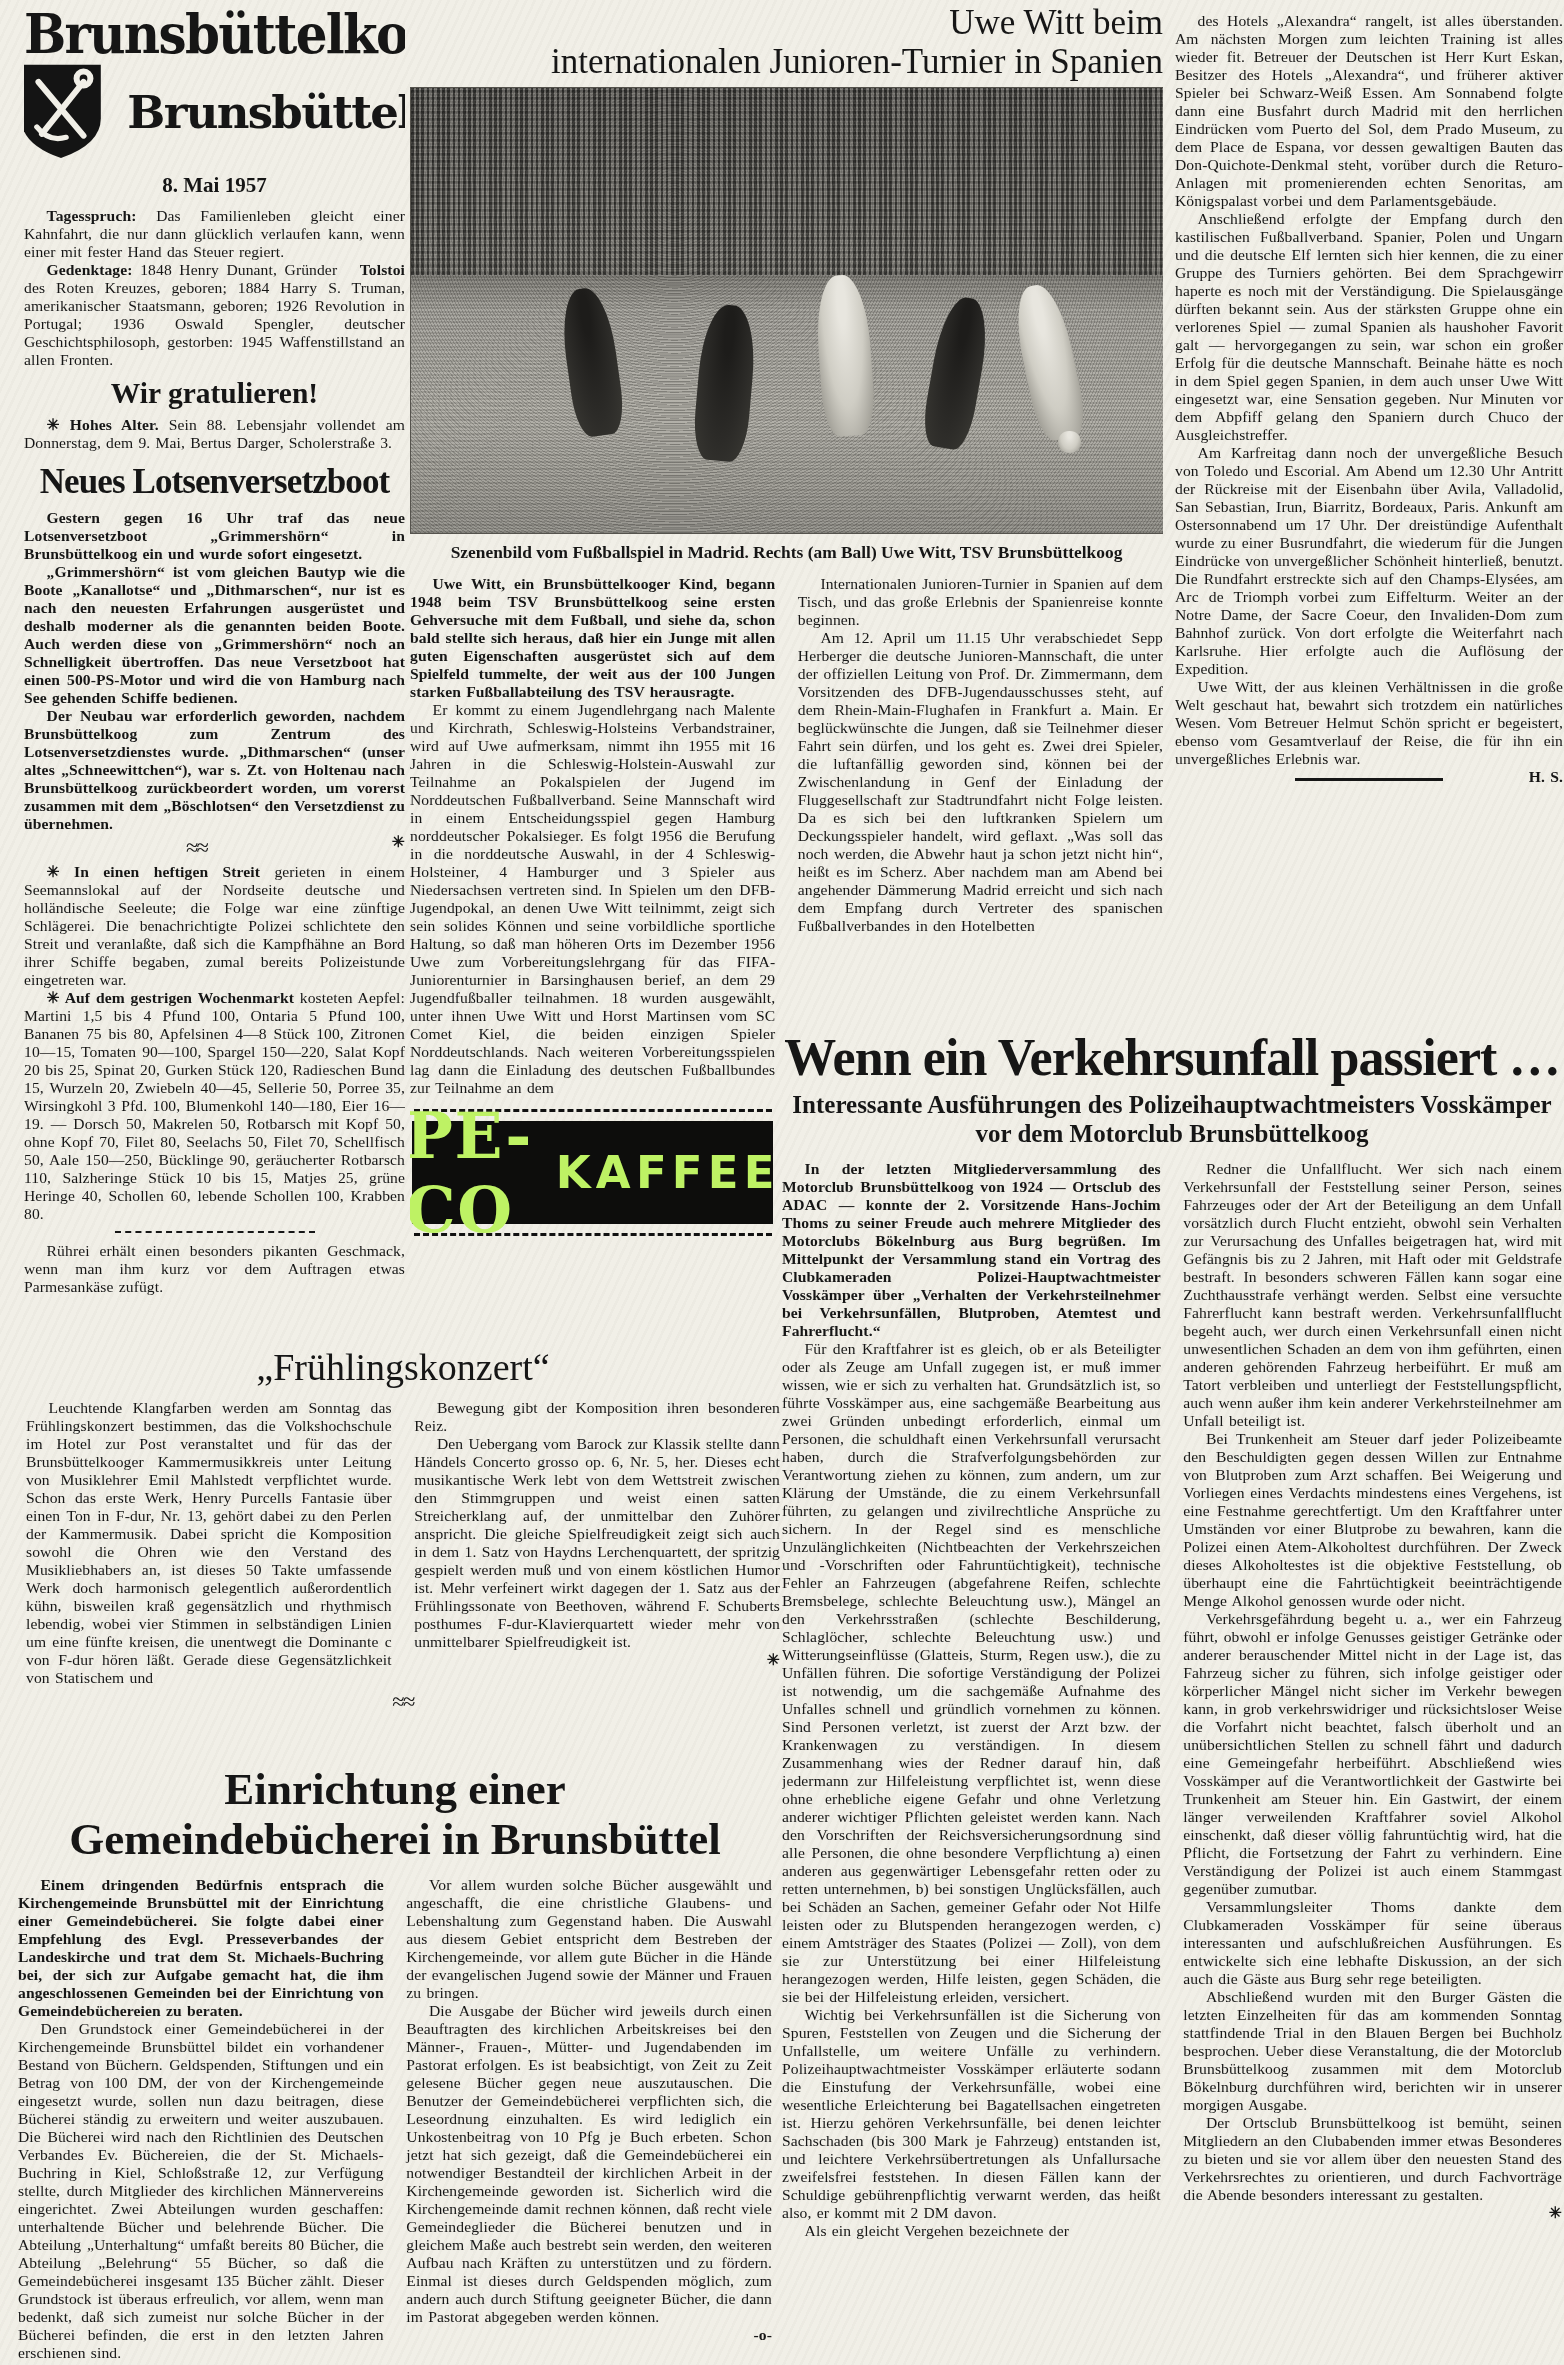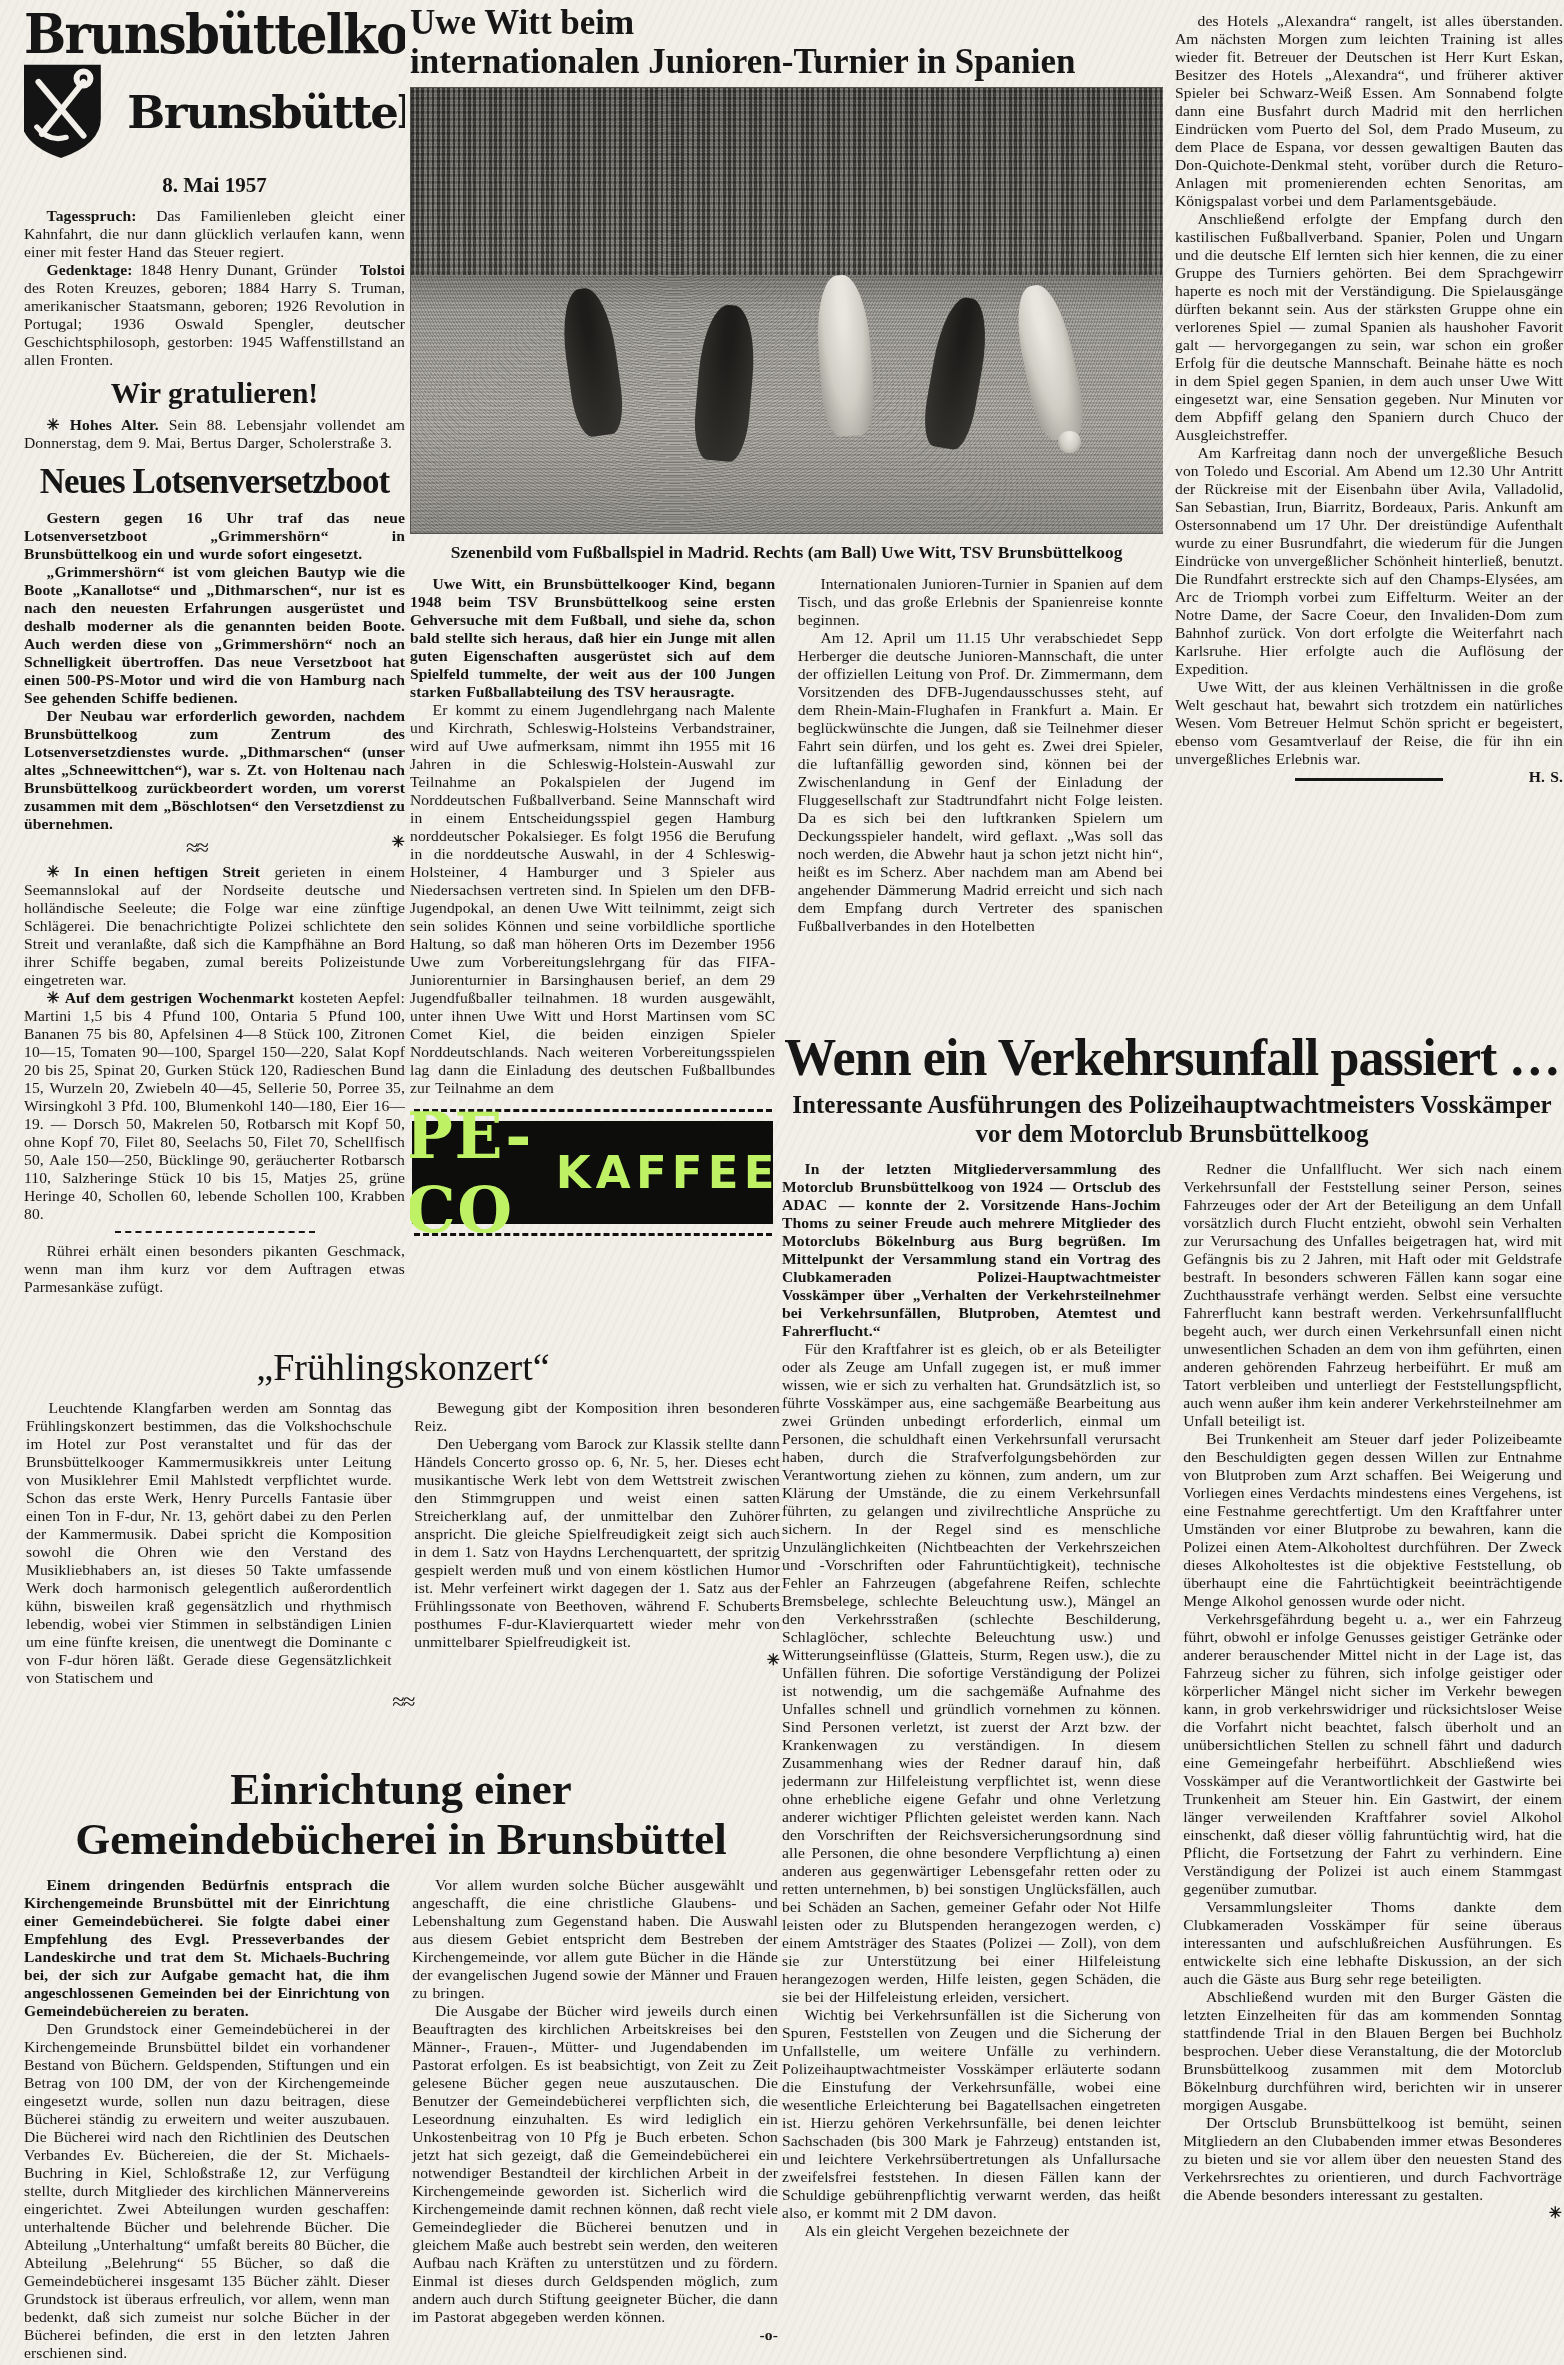"Uwe Witt beim" .headline { font-weight: bold -> normal; text-align: left -> right }
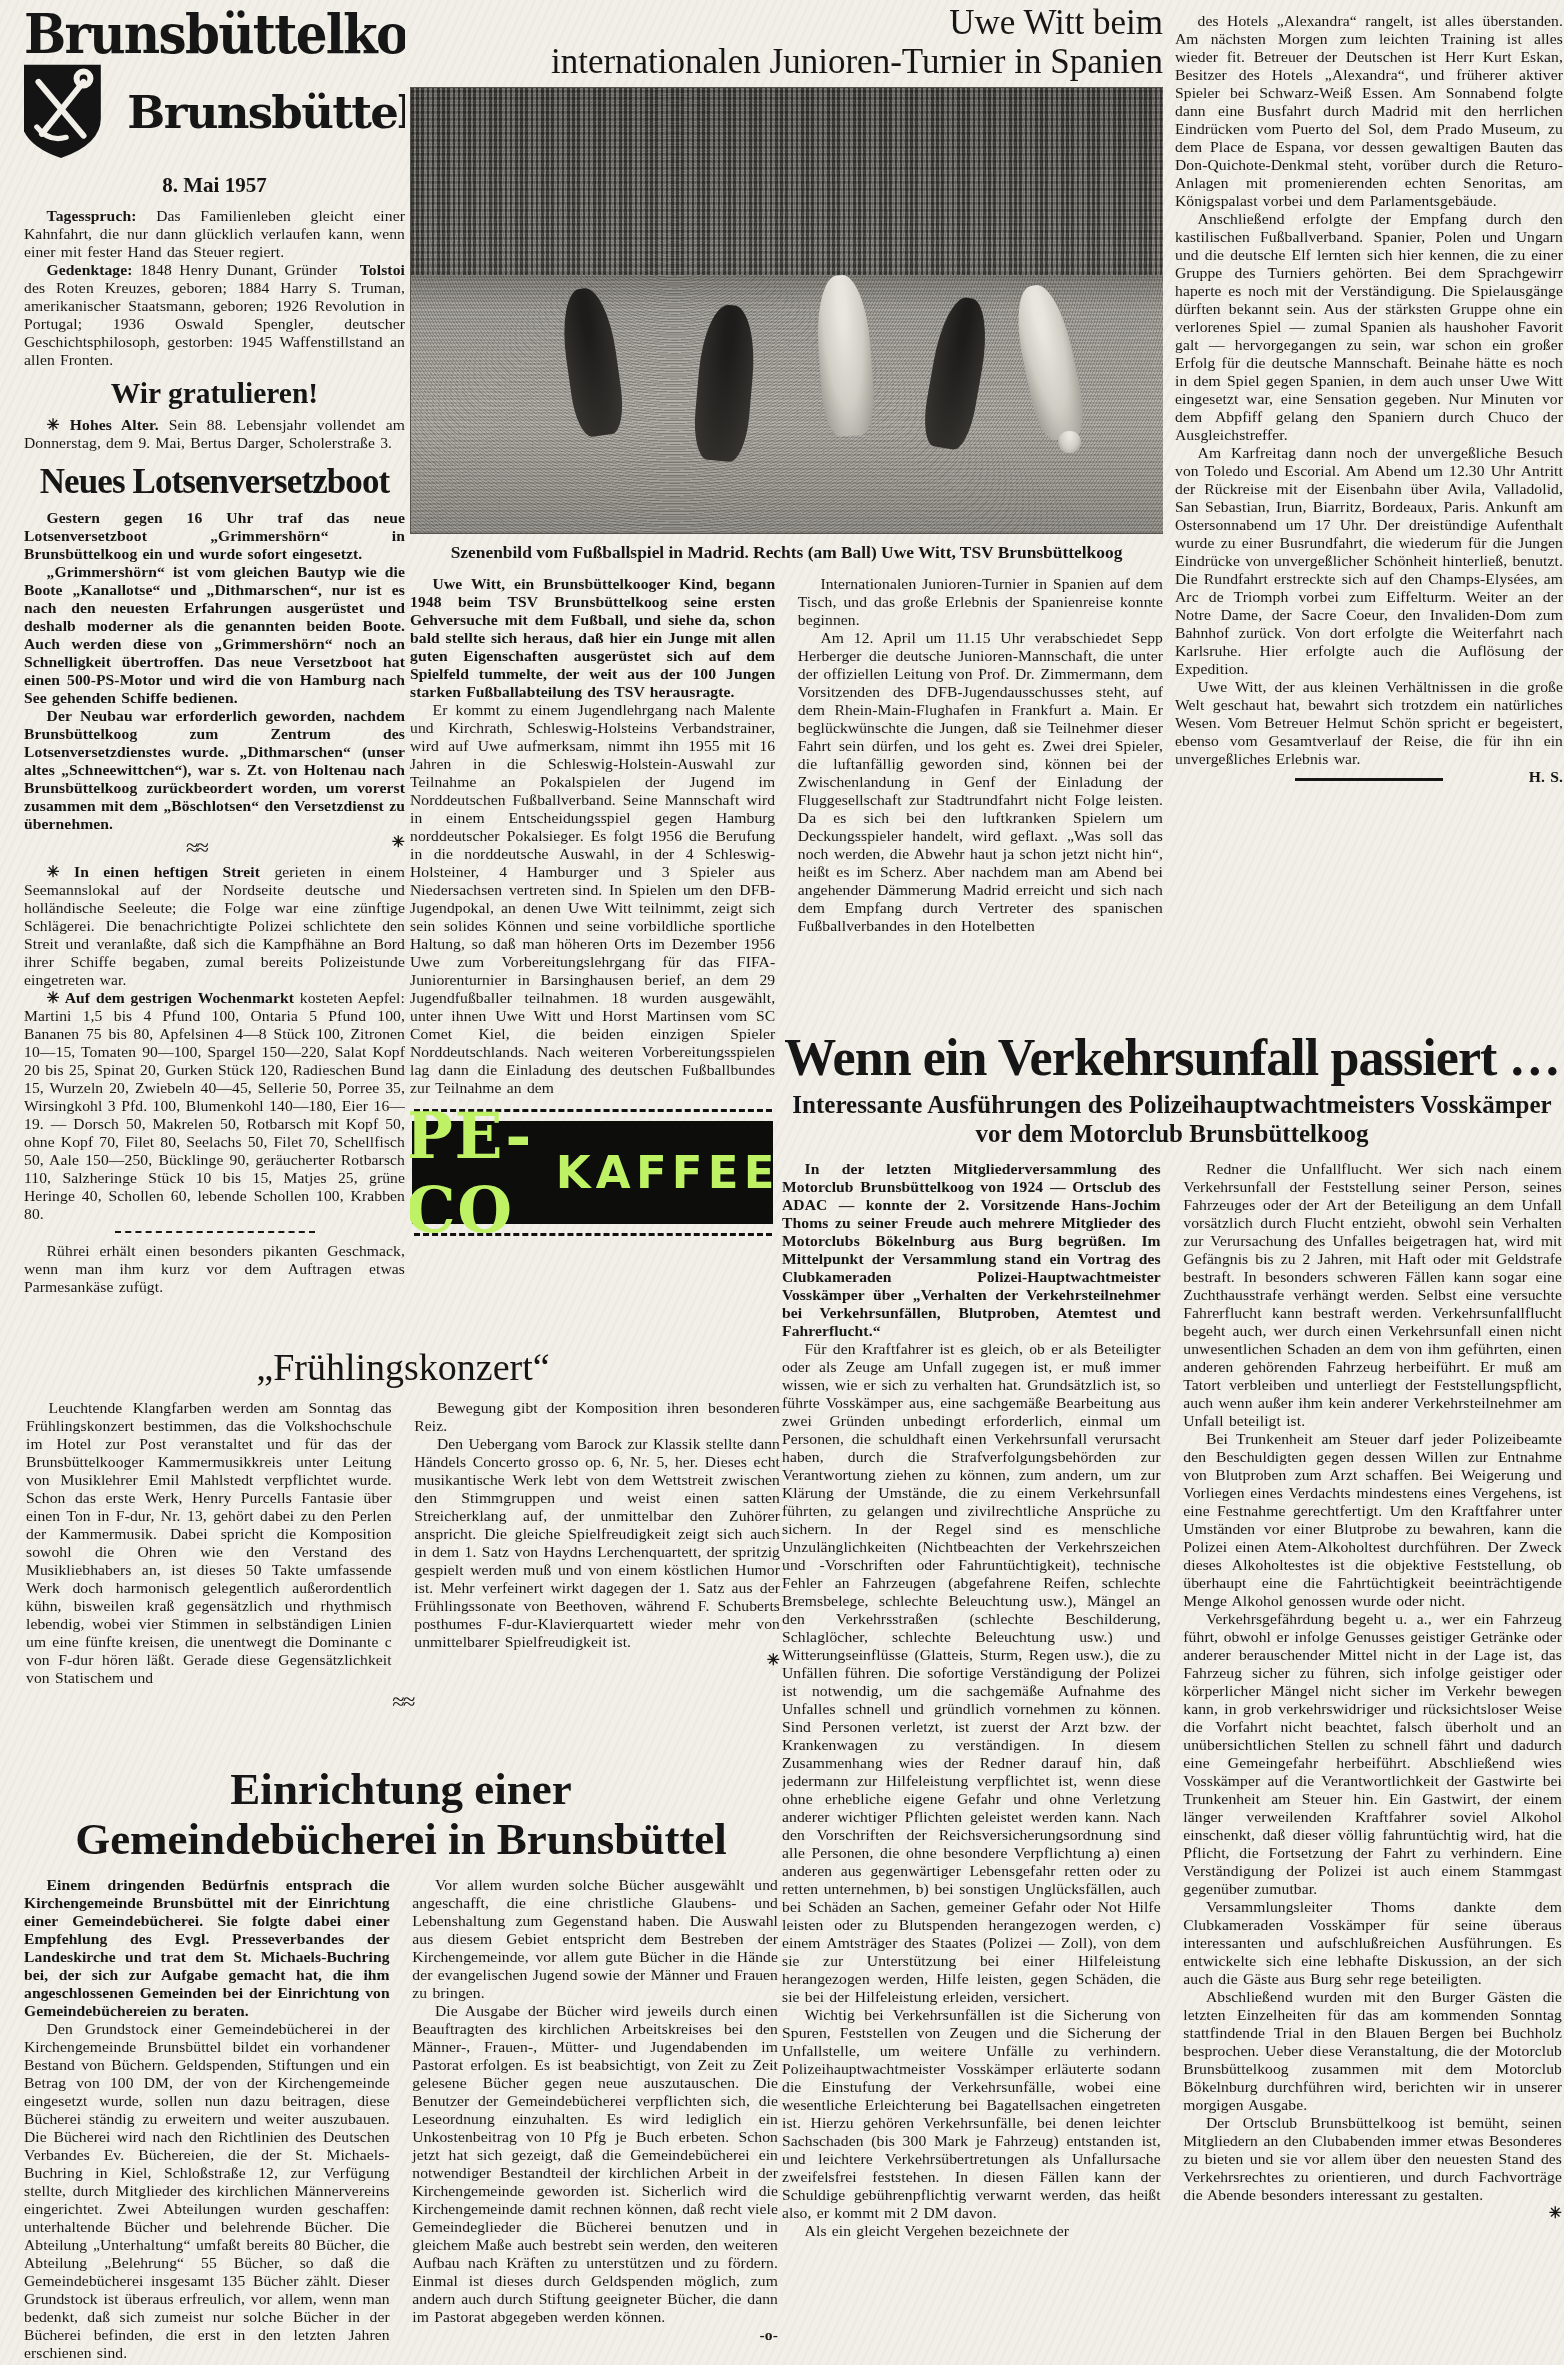"Einrichtung einer" #sec-buch { left: 24px -> 18px }
